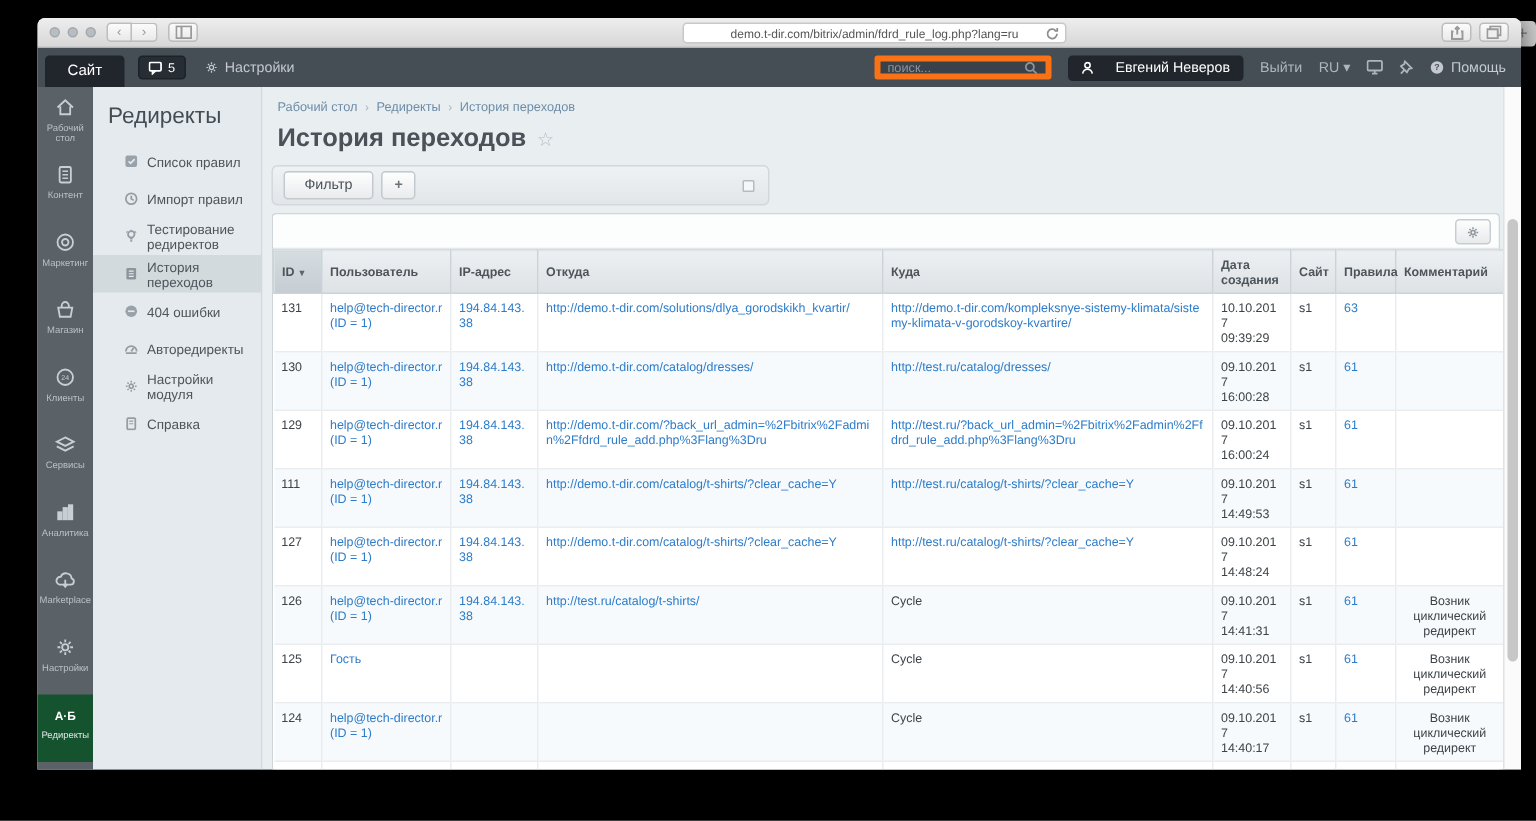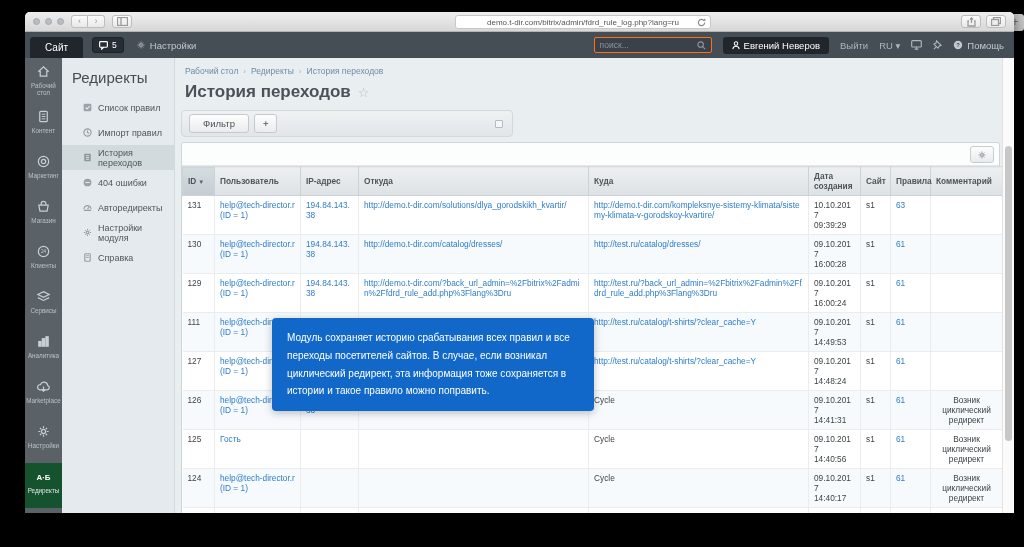"поиск..." .search-box { border: 1px solid #f97316 -> 4px solid #f97316 }
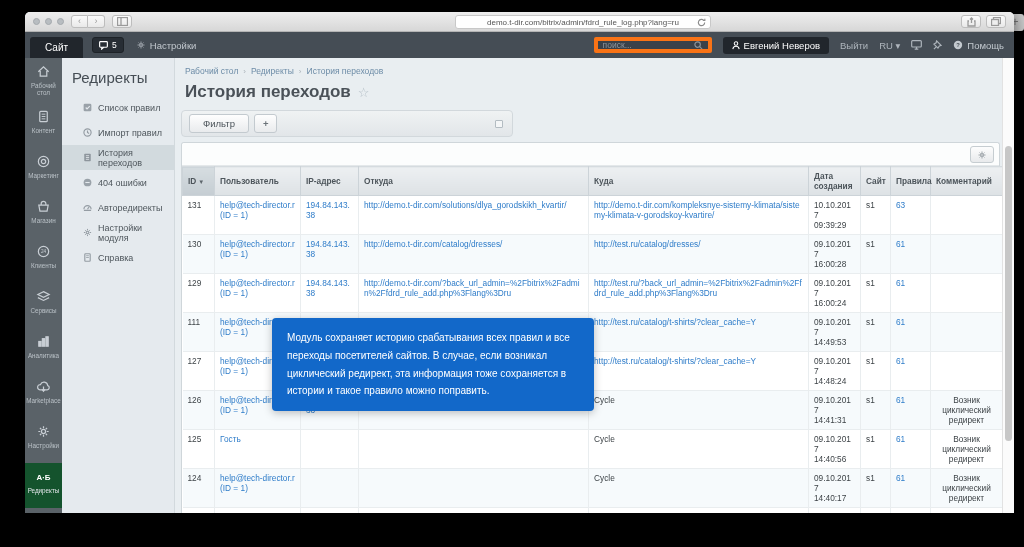"Евгений Неверов" .user-btn { gap: 4px -> 15px }
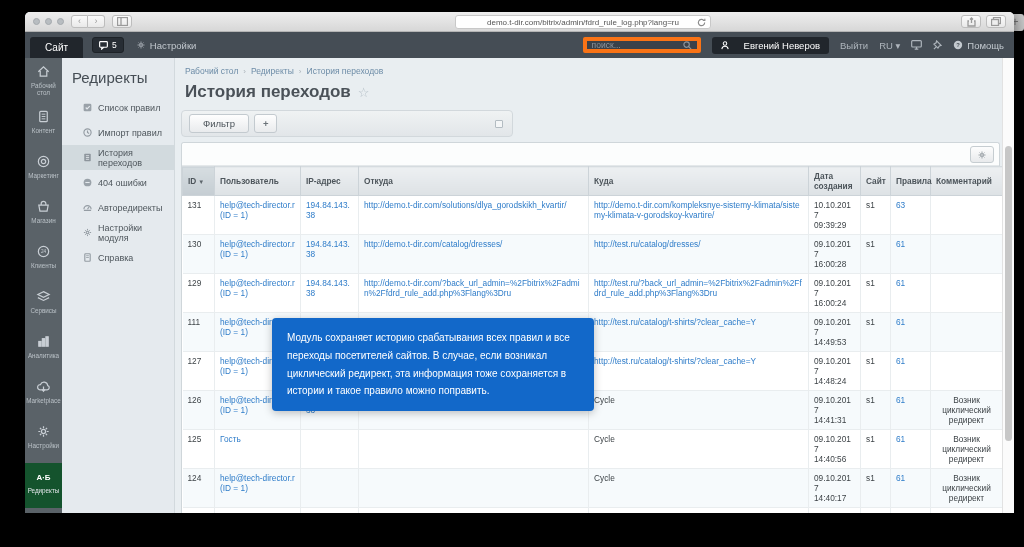"Тестирование редиректов" div.submenu-item { html: none -> <div> <span> <svg> <circle></circle> <path></path> </svg> </span> <span>Тестирование редиректов</span> </div> }
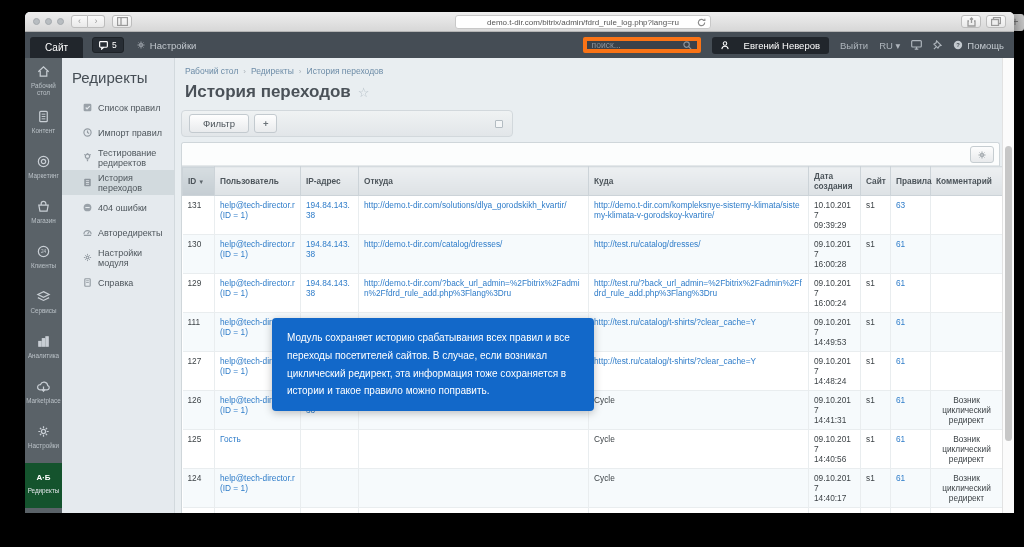"Модуль сохраняет историю срабатывания" div.tooltip { html: <div>Модуль сохраняет историю срабатывания всех правил и все переходы посетителей сайтов. В случае, если возникал циклический редирект, эта информация тоже сохраняется в истории и такое правило можно поправить.</div> -> none }
